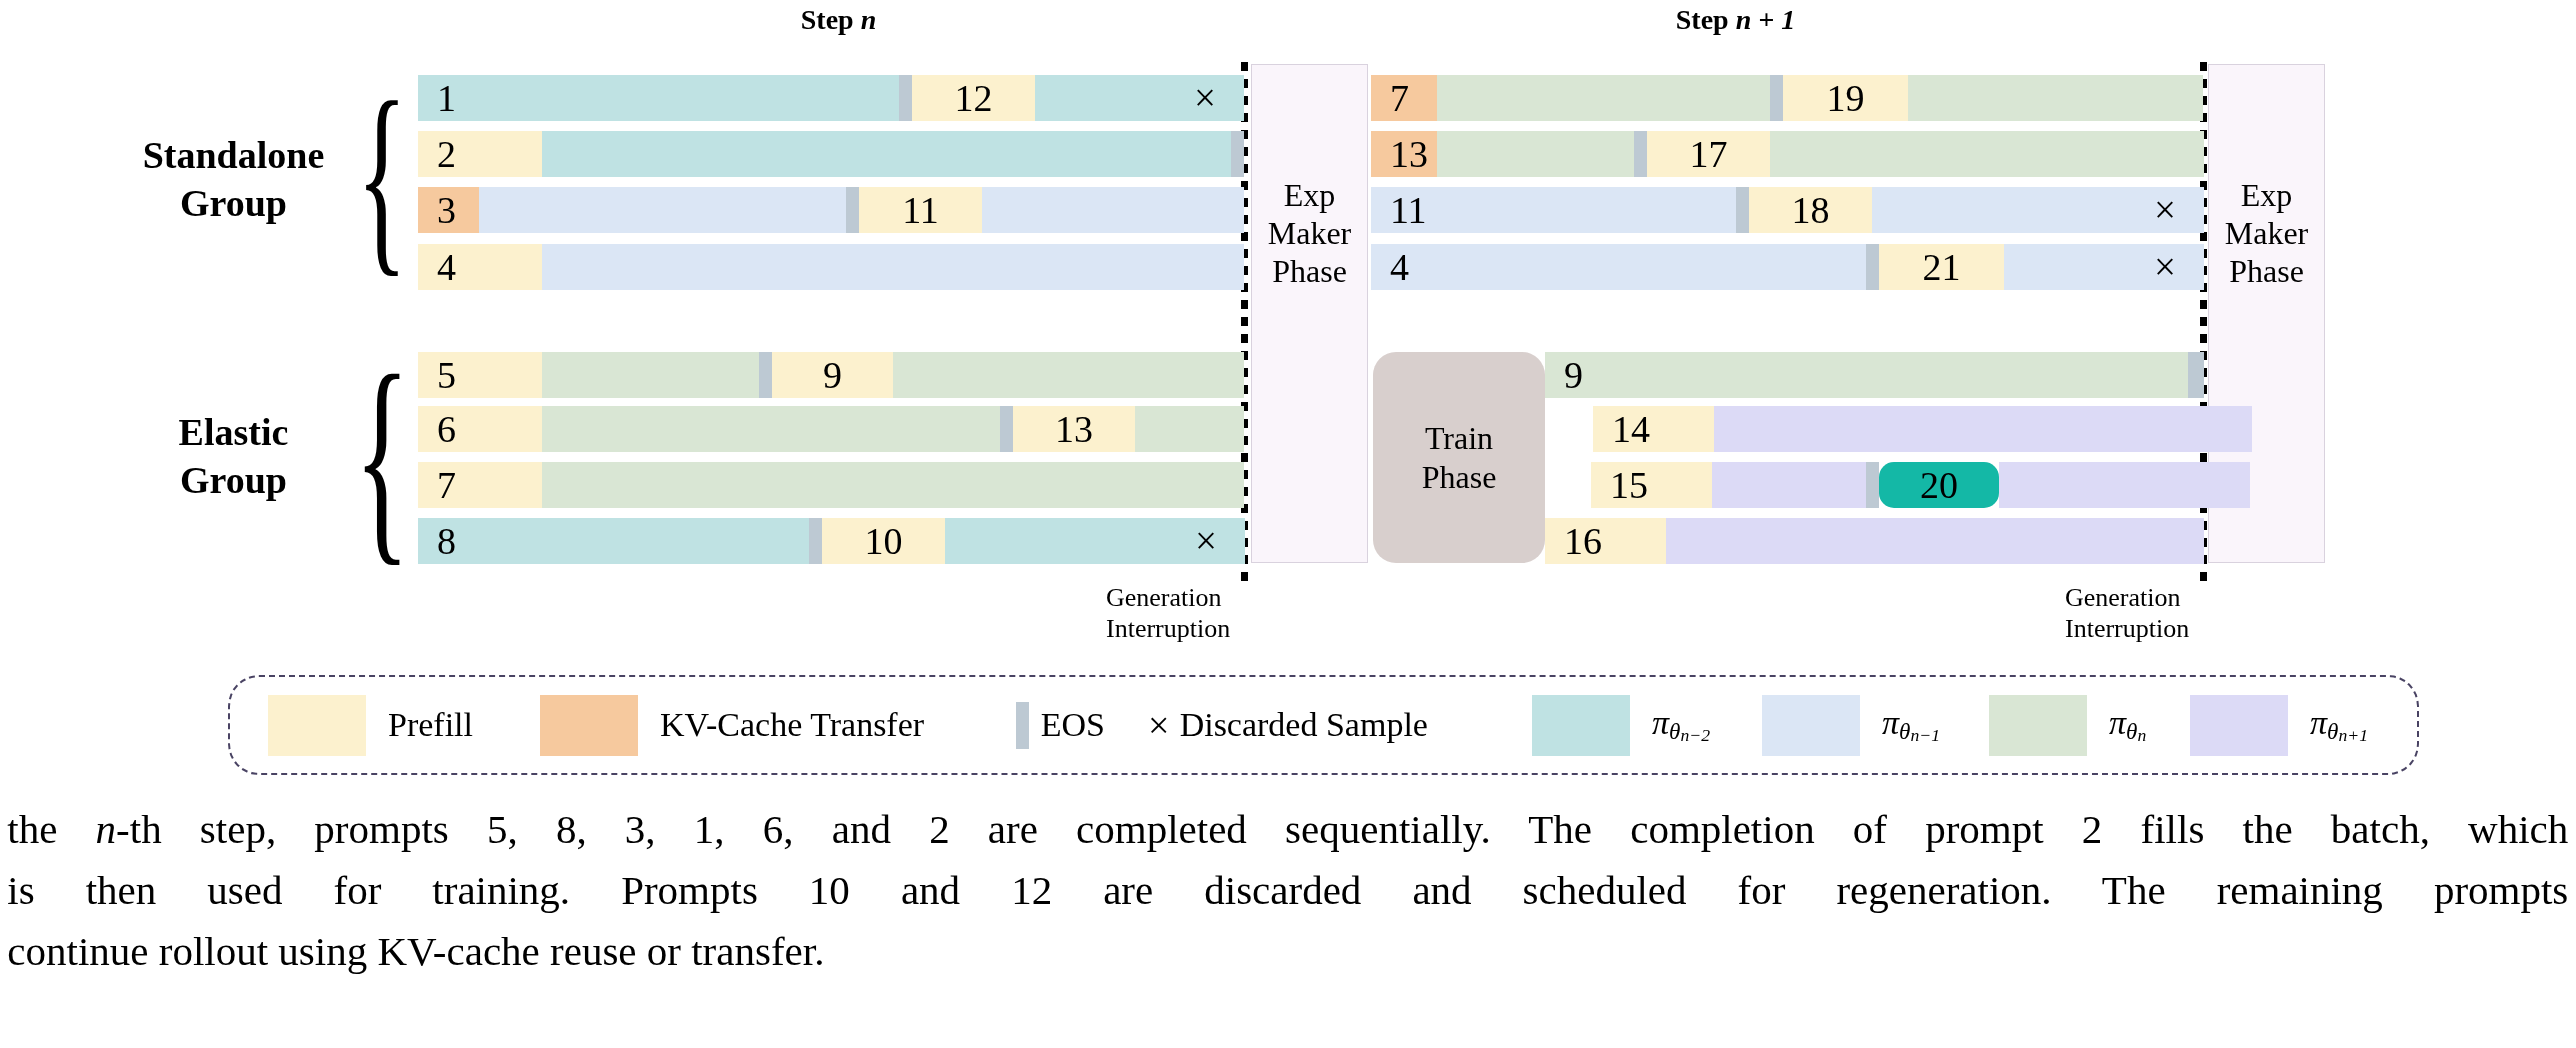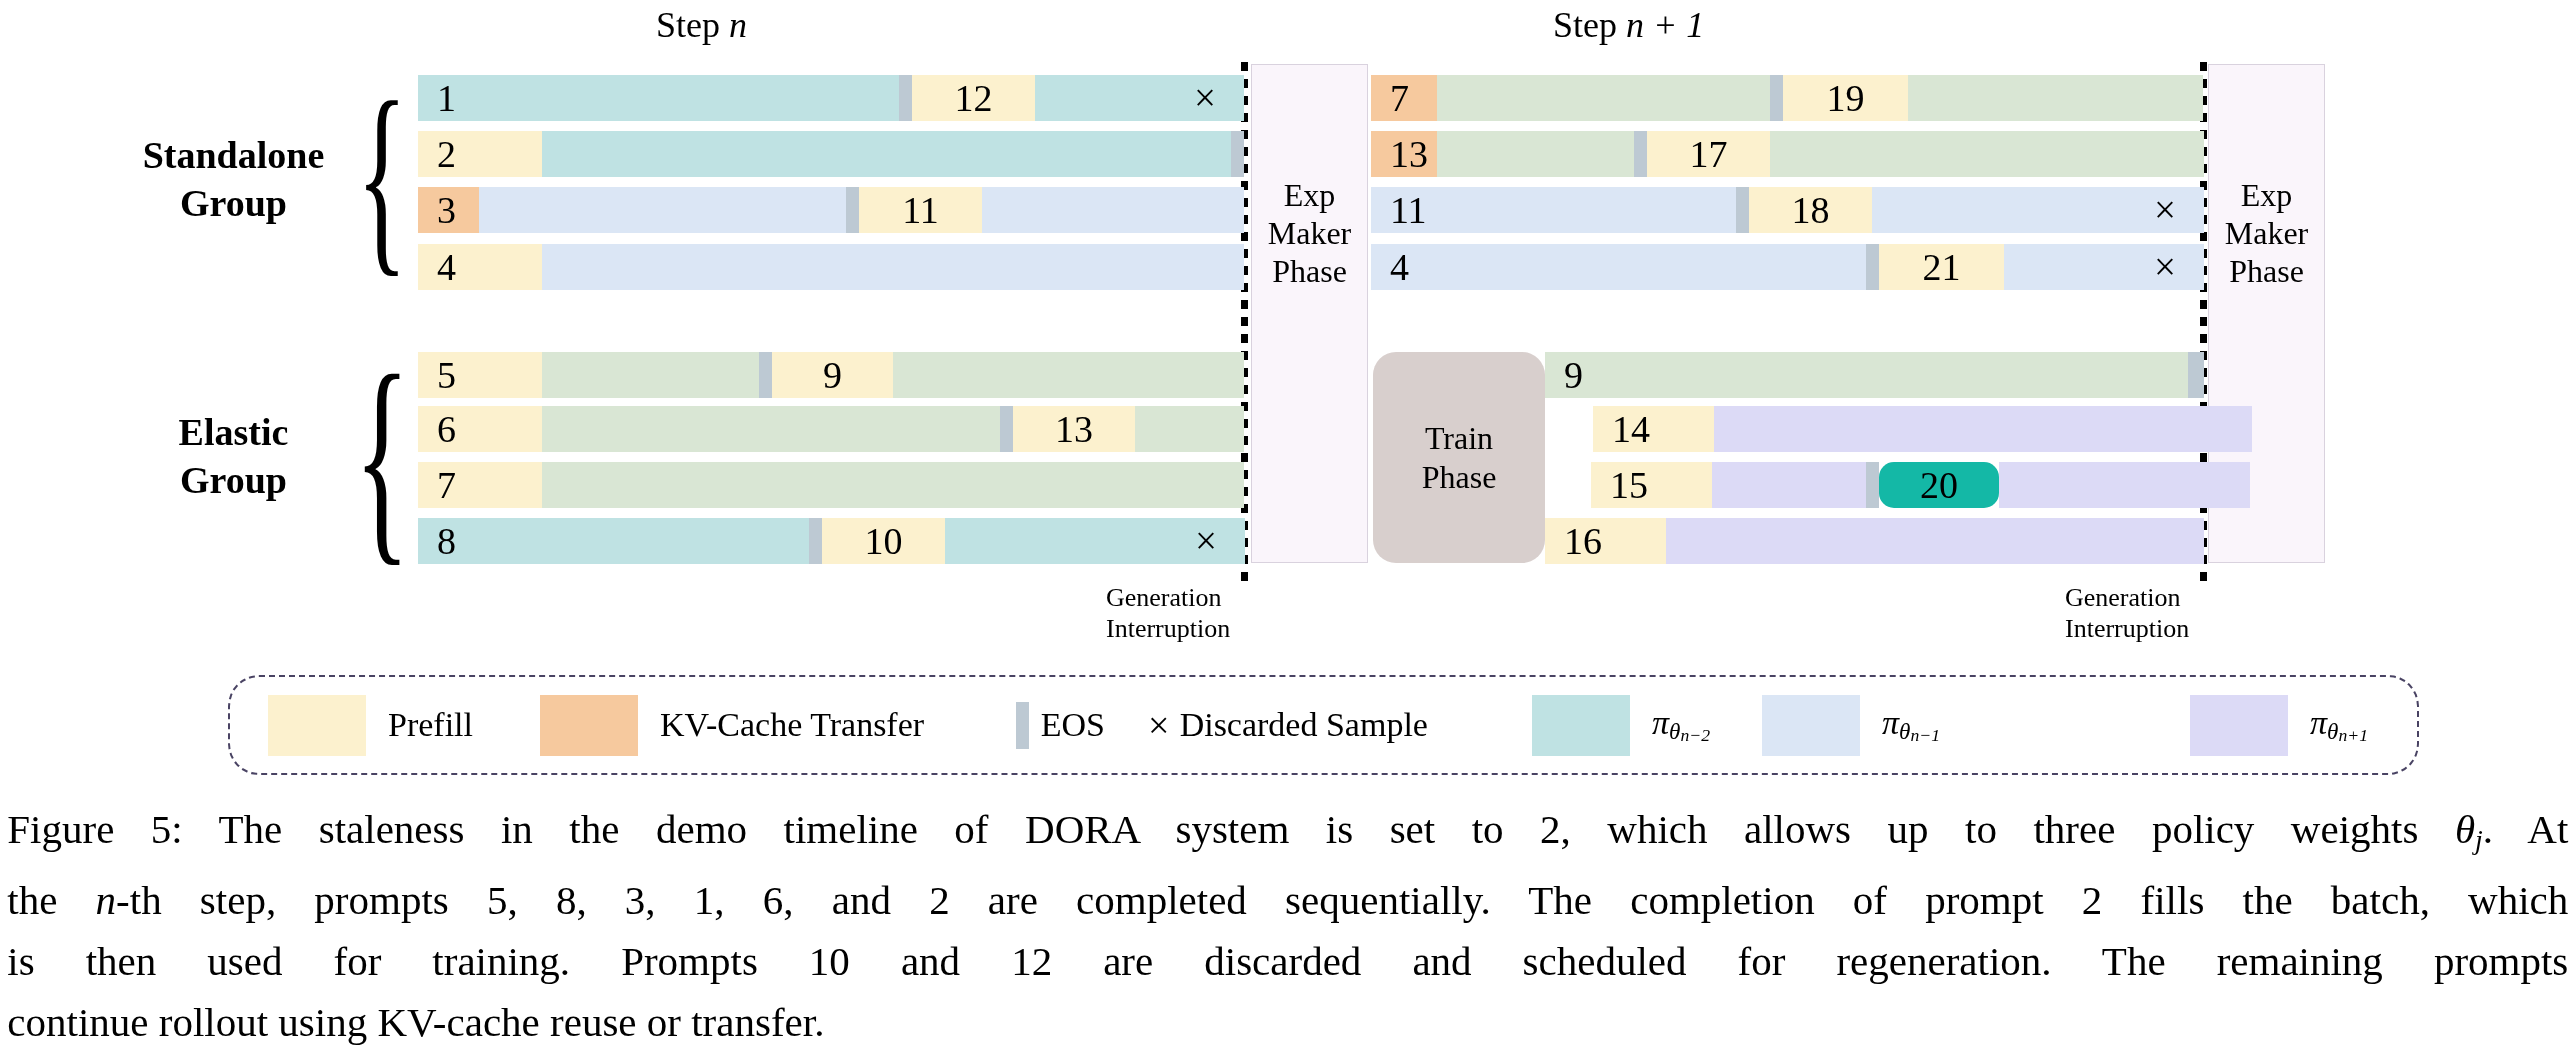"Step n" .hdr { font-size: 36px -> 28px; font-weight: normal -> bold; text-align: none -> center }
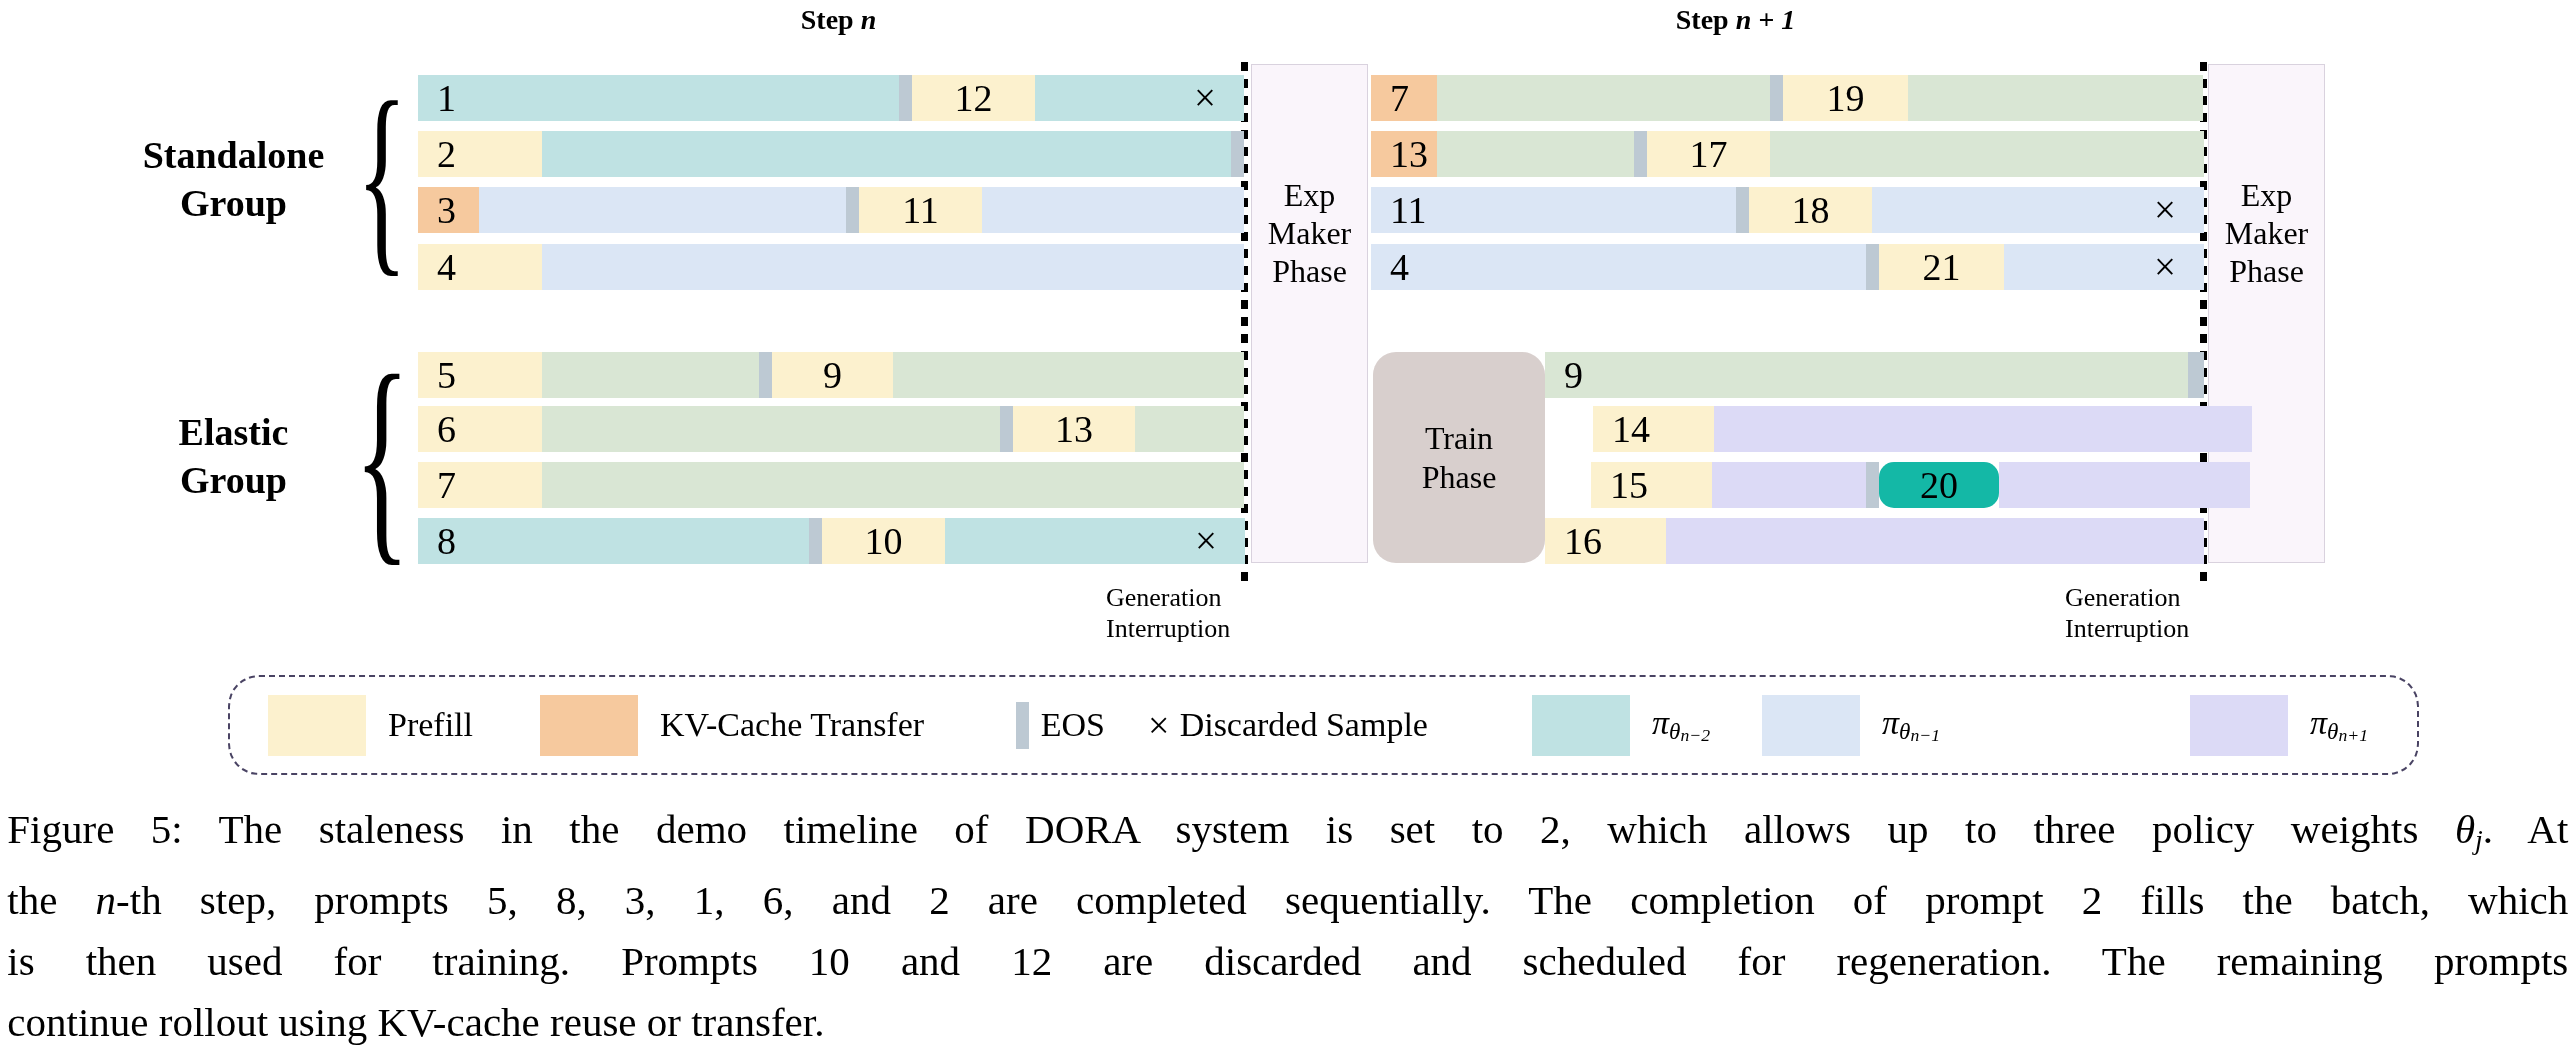"πθn" div.legend-item { html: none -> <div> <div></div> <span><span>π</span><span>θ</span><span>n</span></span> </div> }
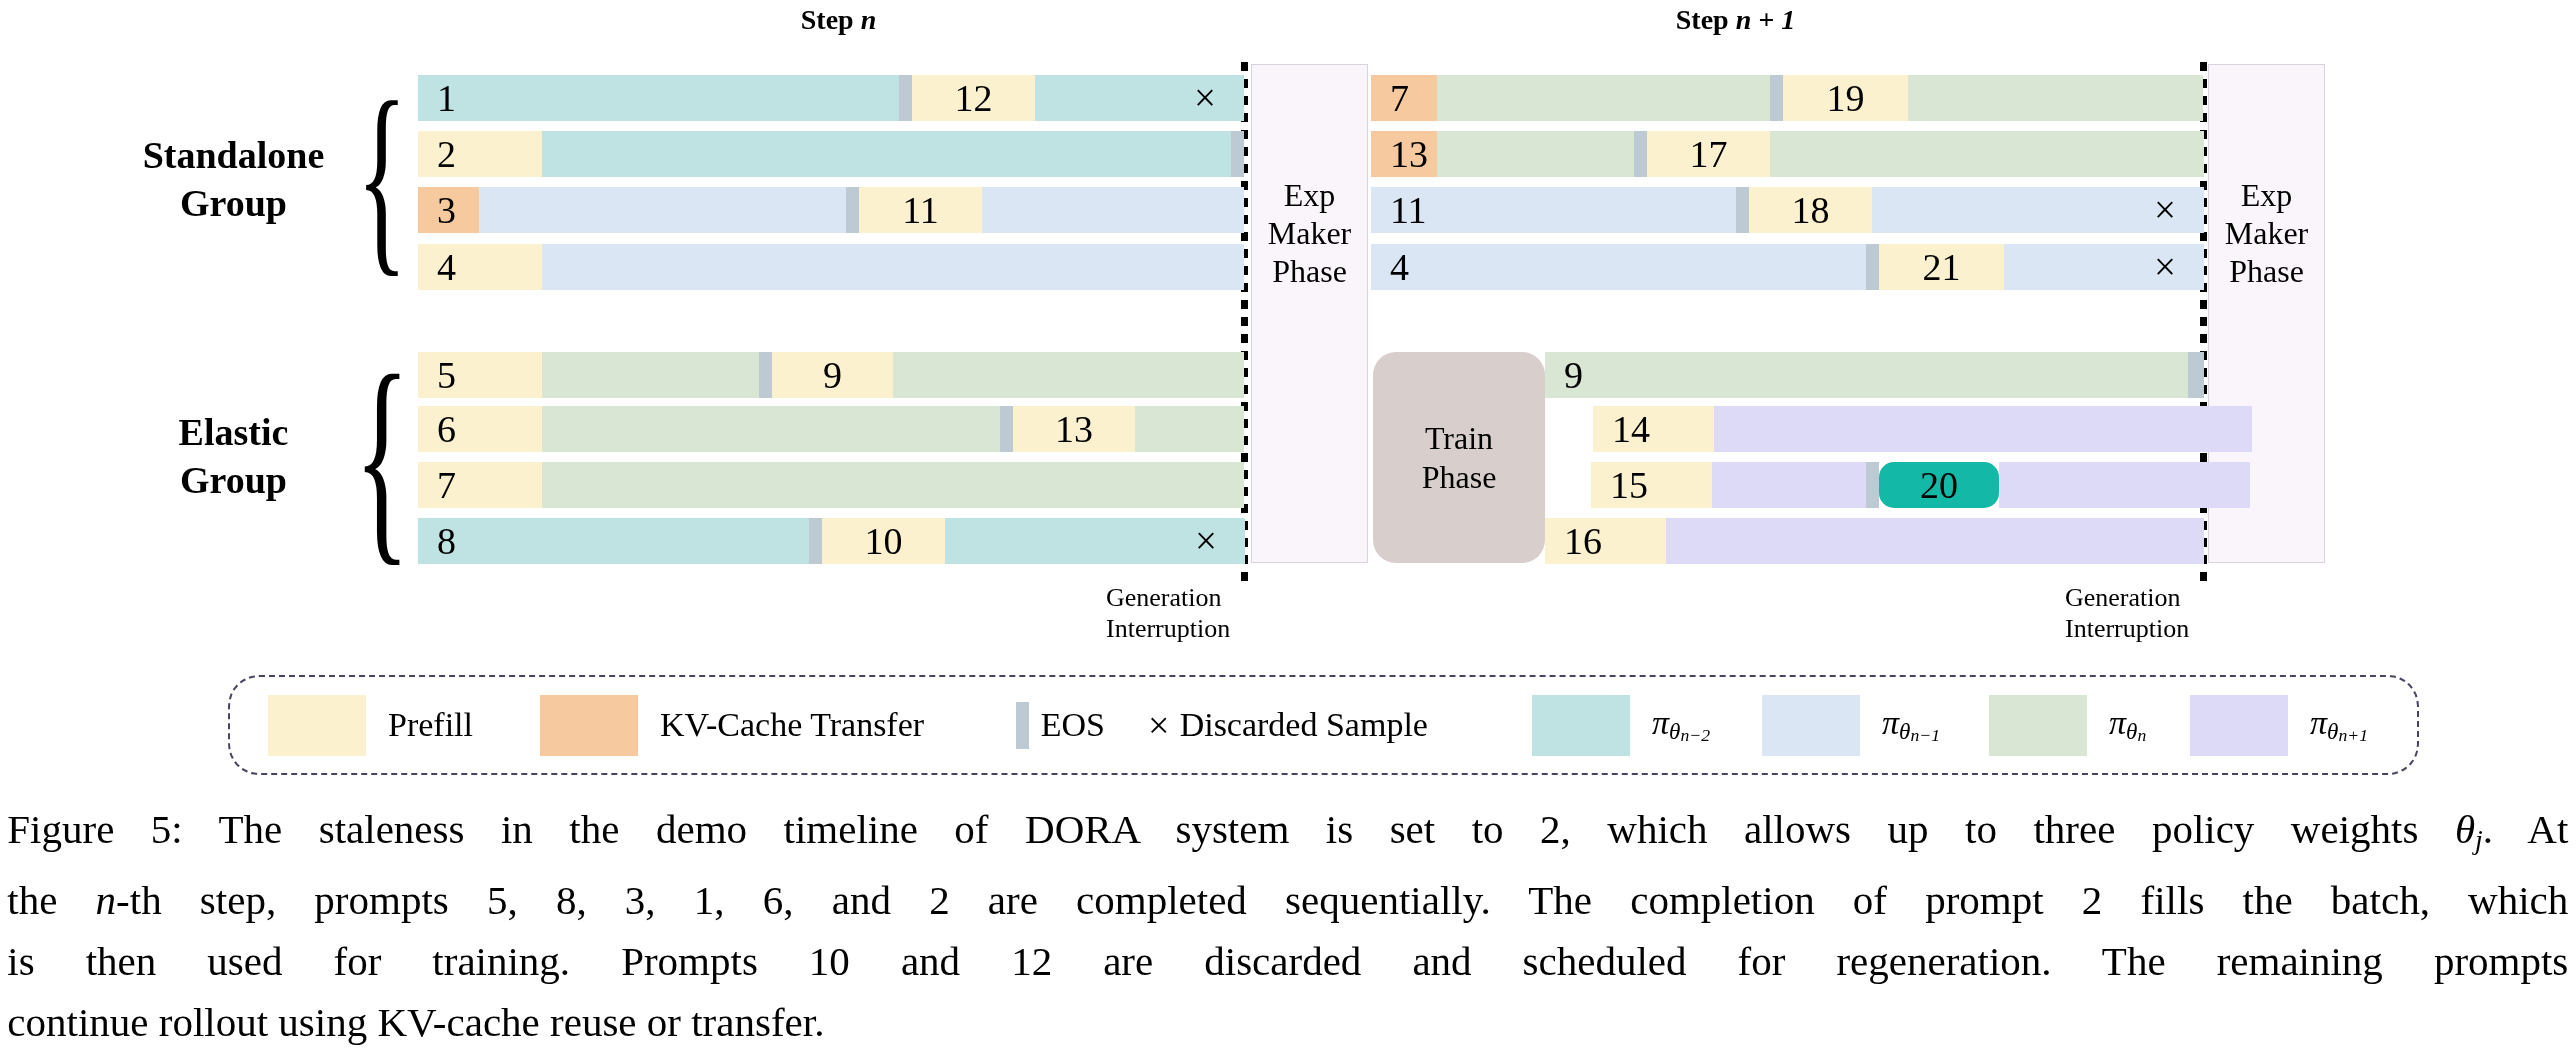"Figure 5: The staleness in" div.caption-line { html: <div><span>Figure 5: The staleness in the demo timeline of DORA system is set to 2, which allows up to three policy weights </span><span>θ</span><span>j</span><span>. At</span></div> -> none }
